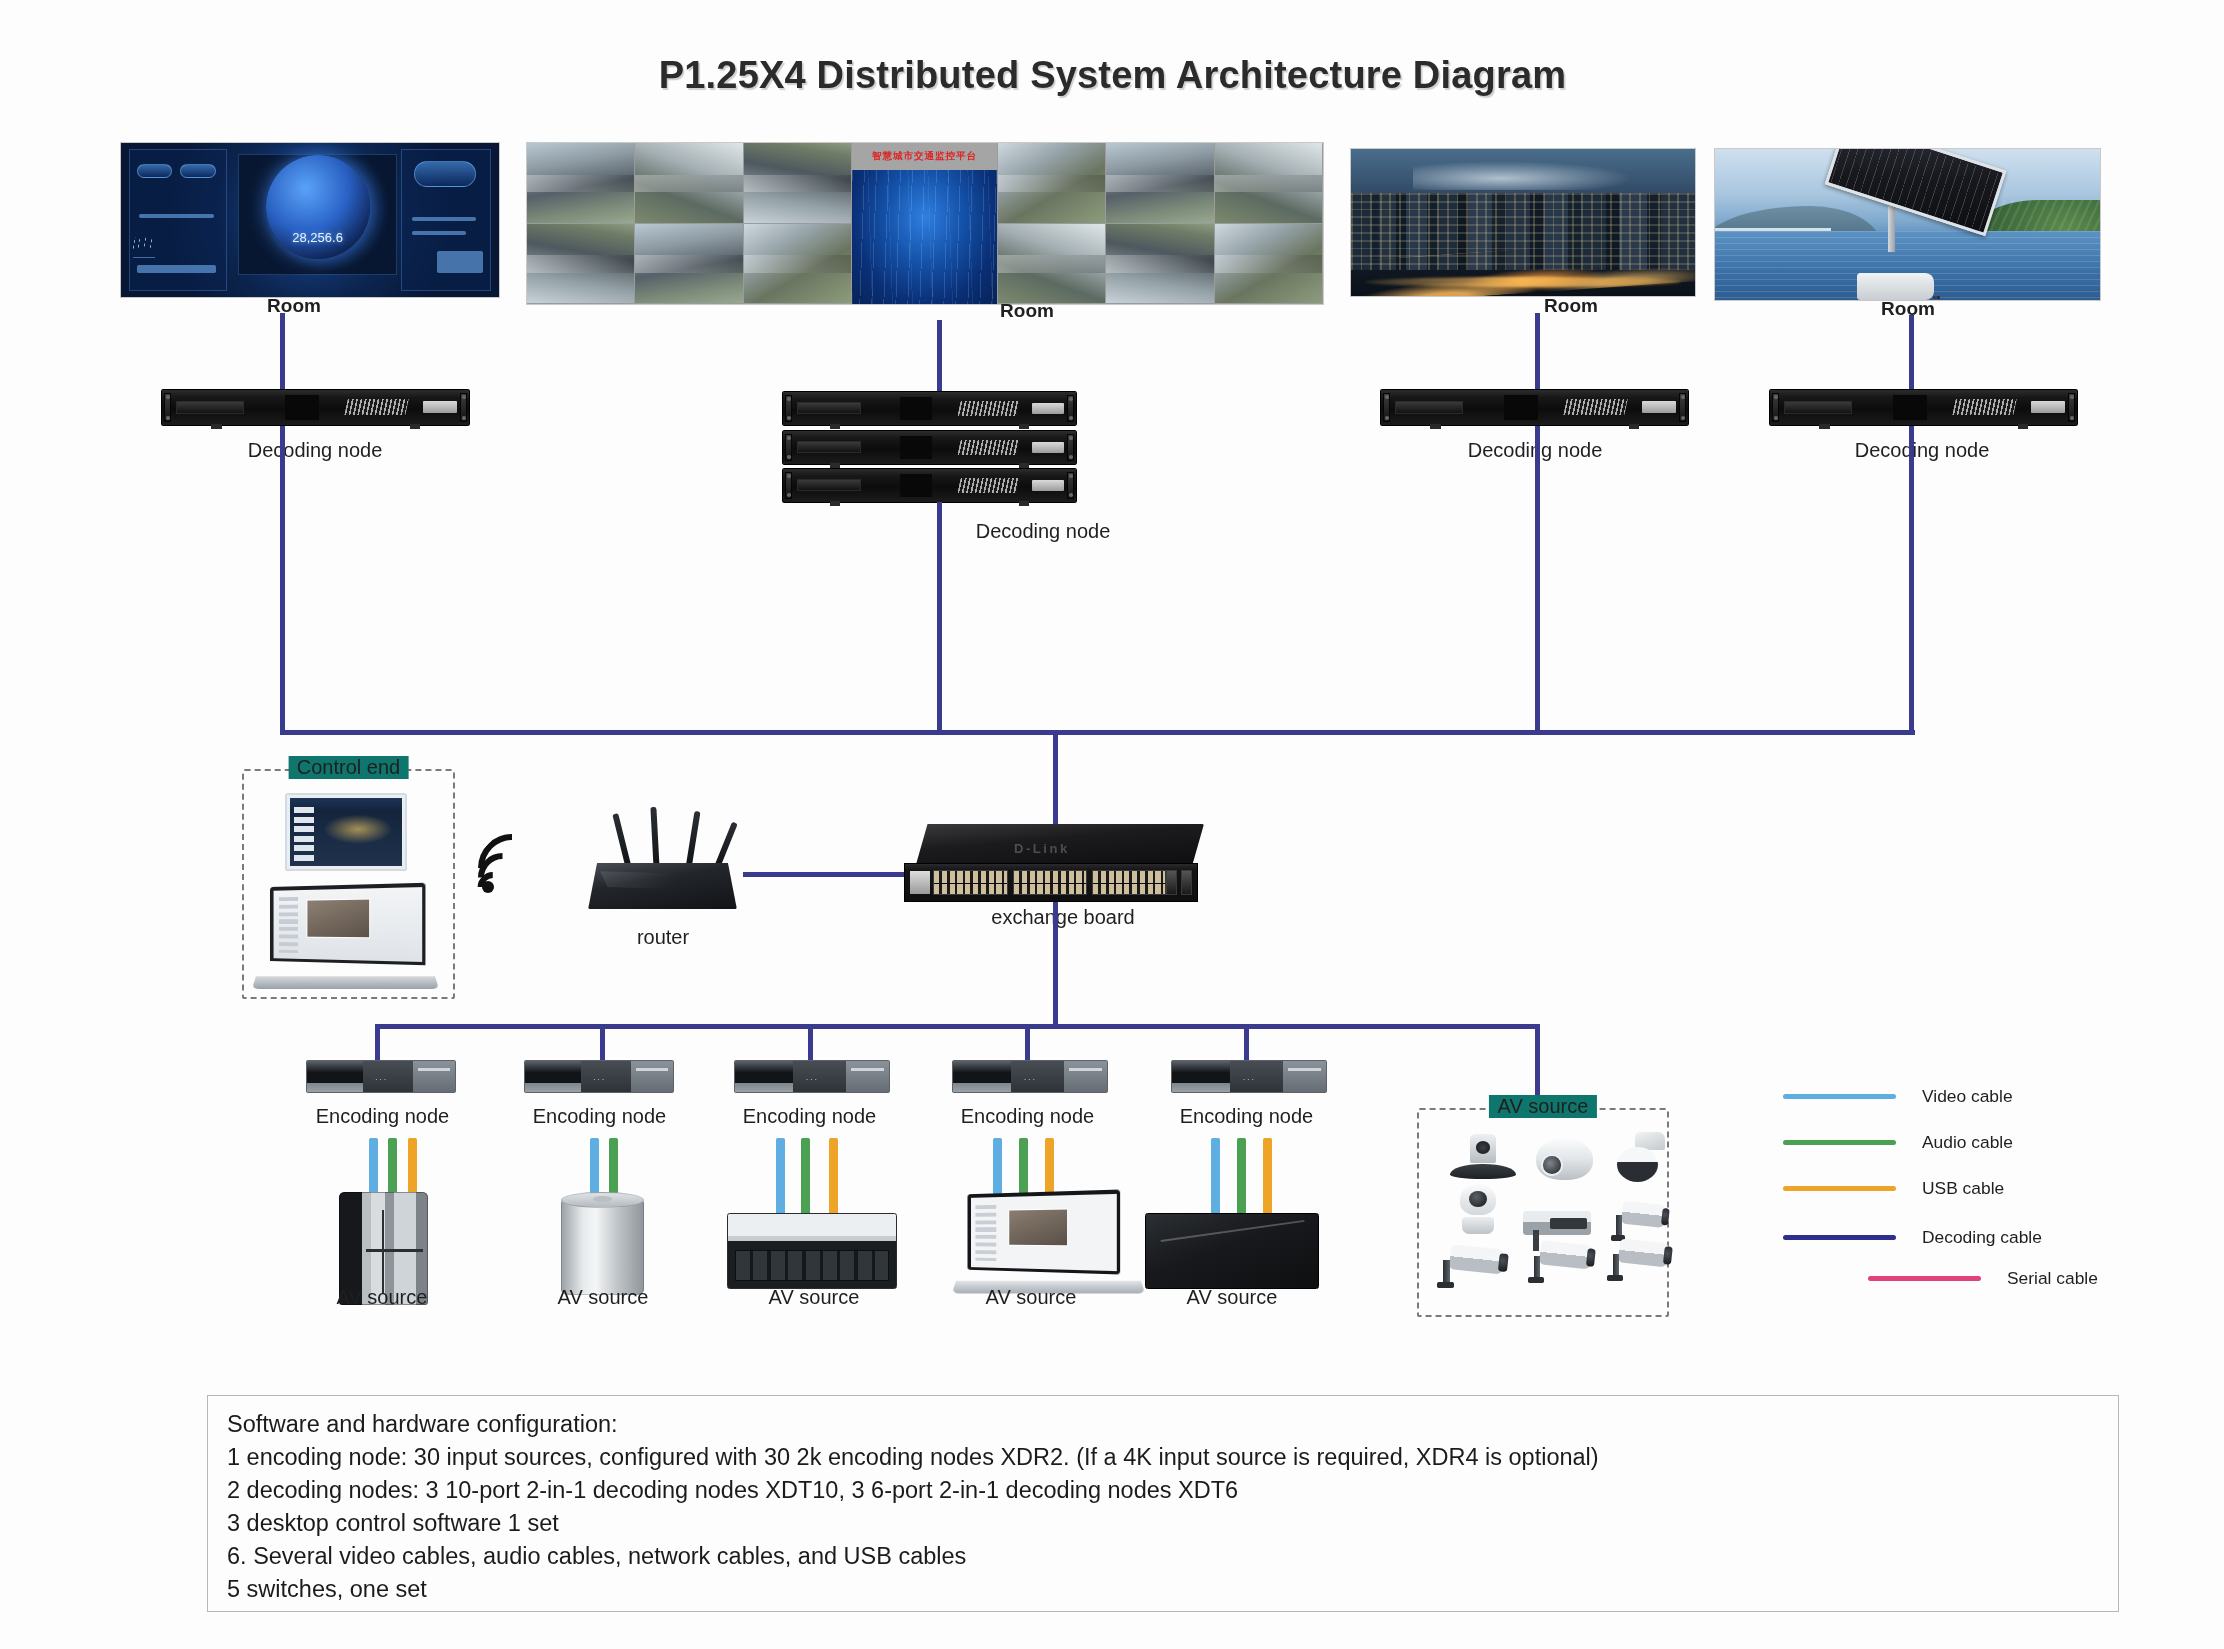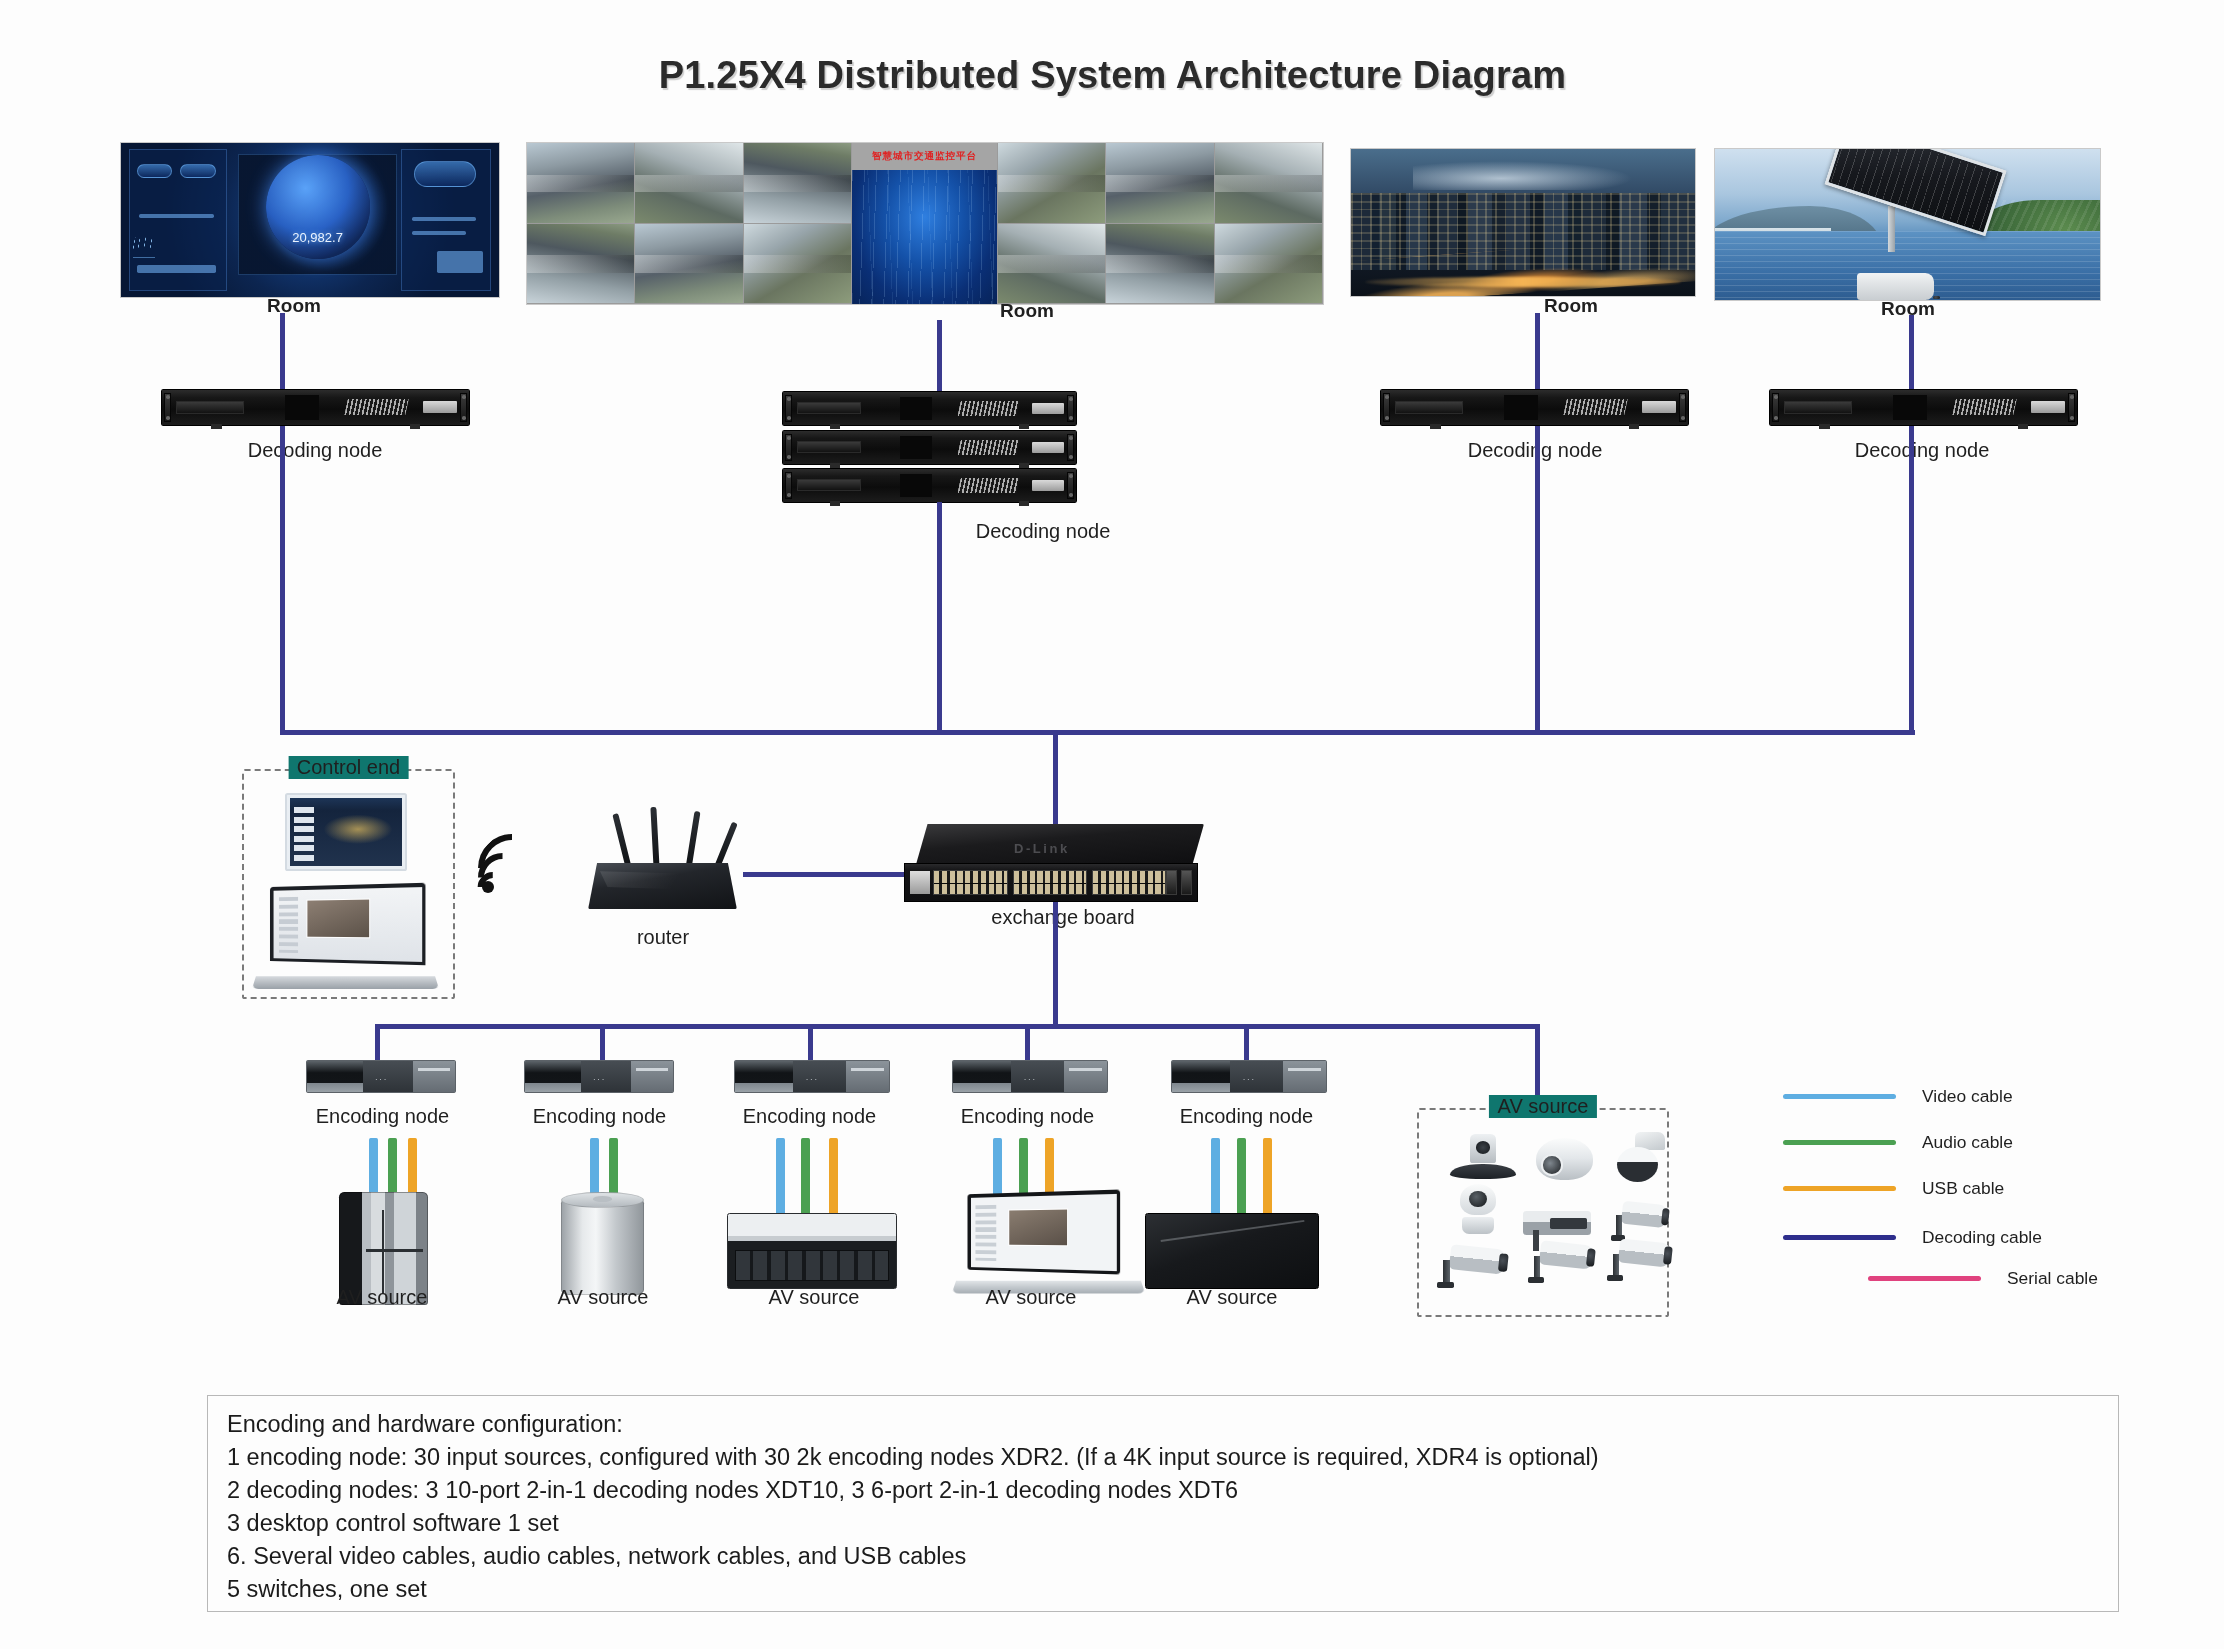"20,982.7" div.bigno { text: 20,982.7 -> 28,256.6 }
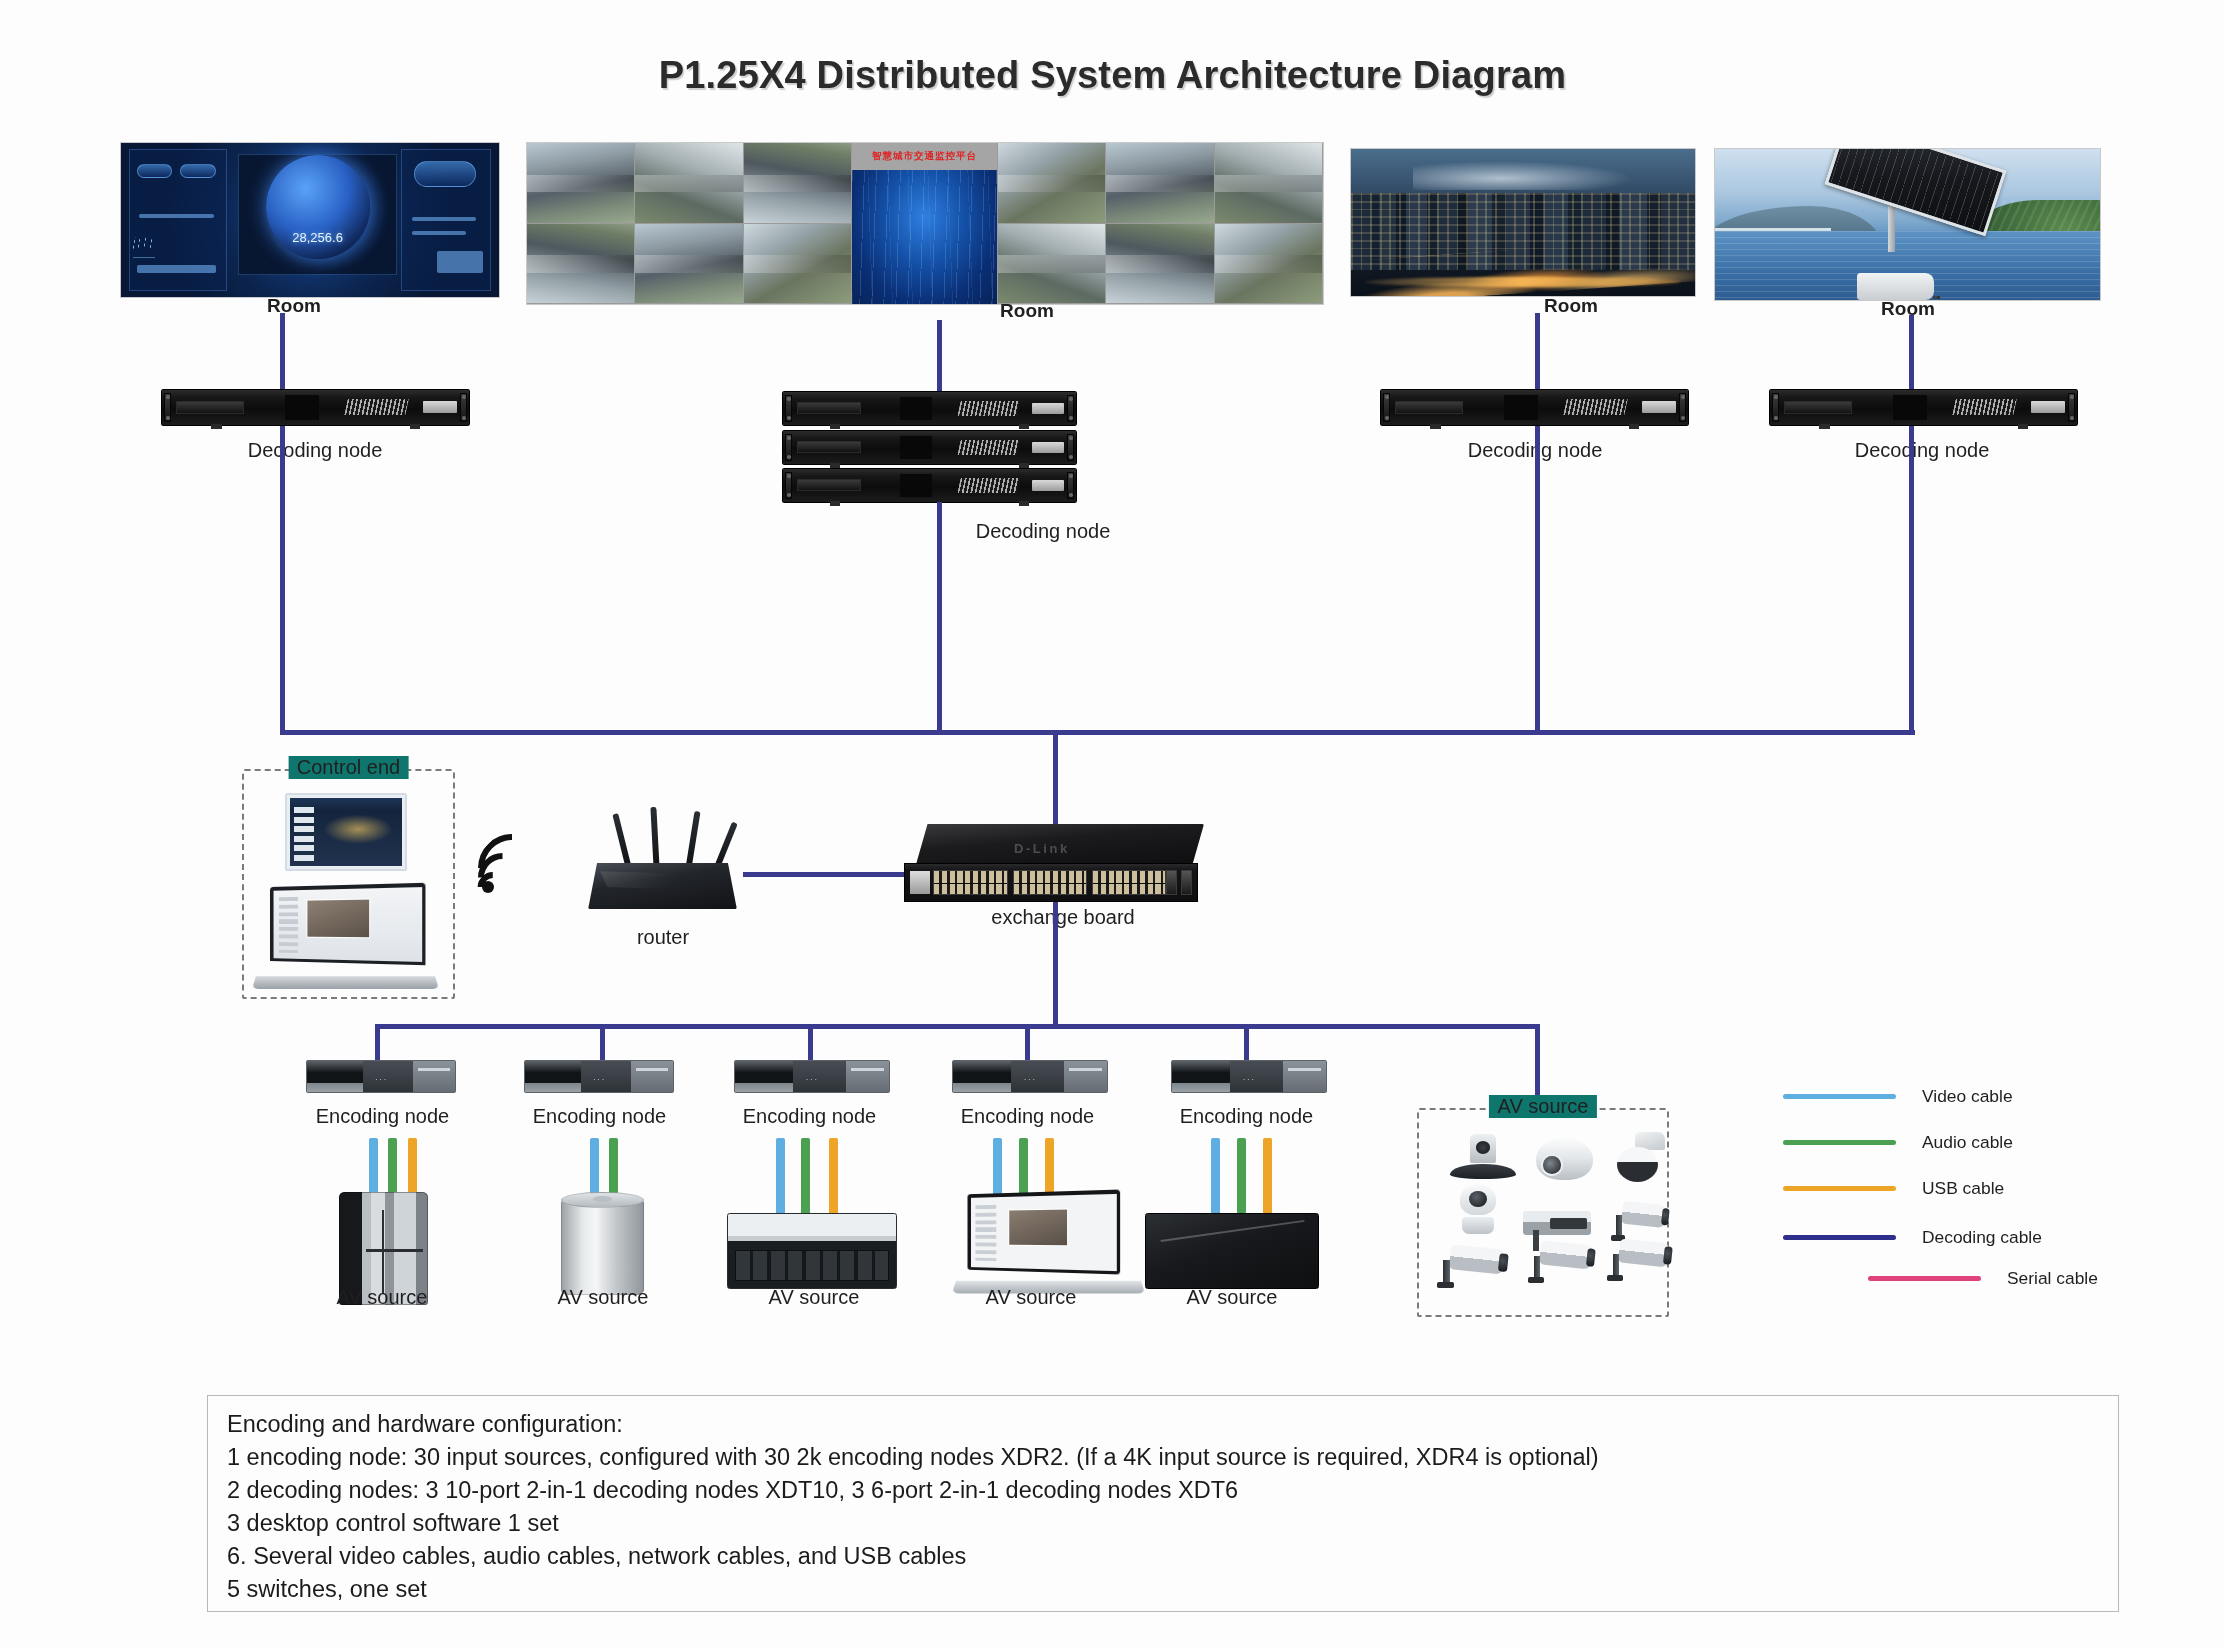"Encoding and hardware configuration:" div.line { text: Encoding -> Software }
